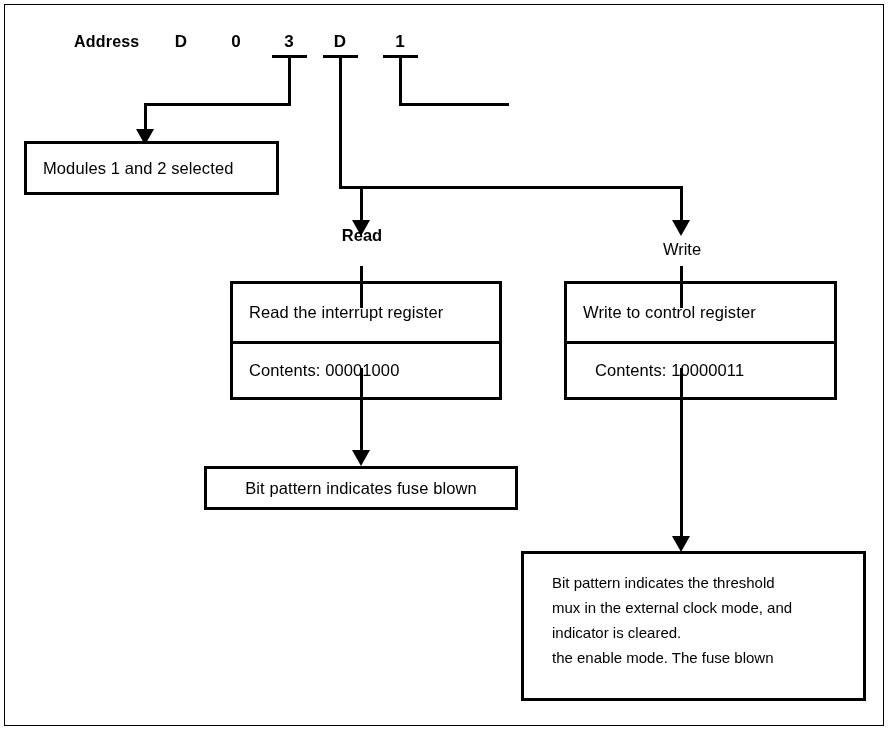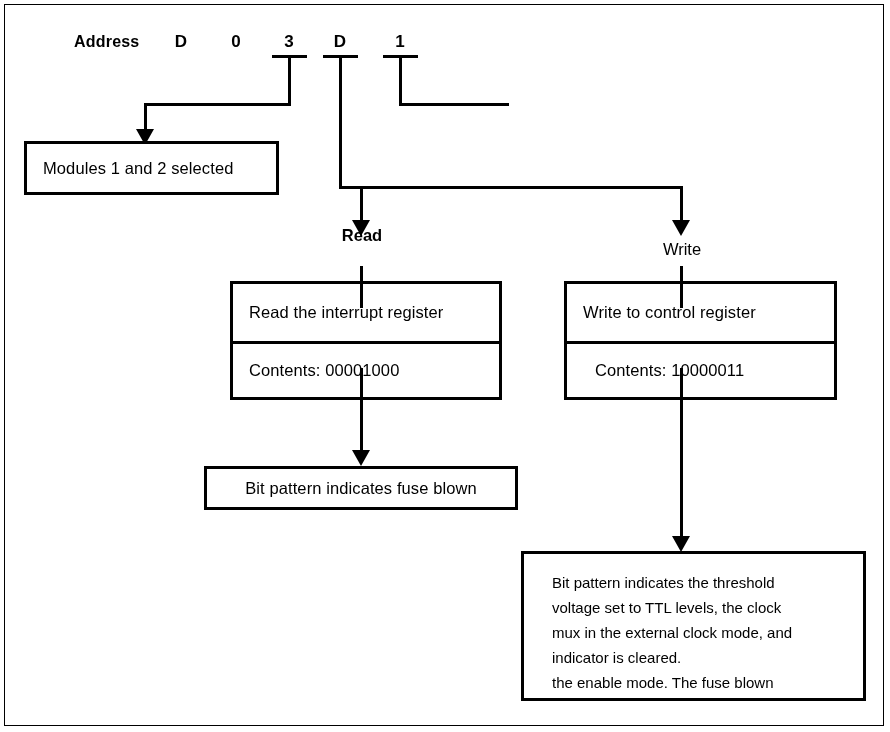"voltage set to TTL levels," div { html: <div>voltage set to TTL levels, the clock</div> -> none }
